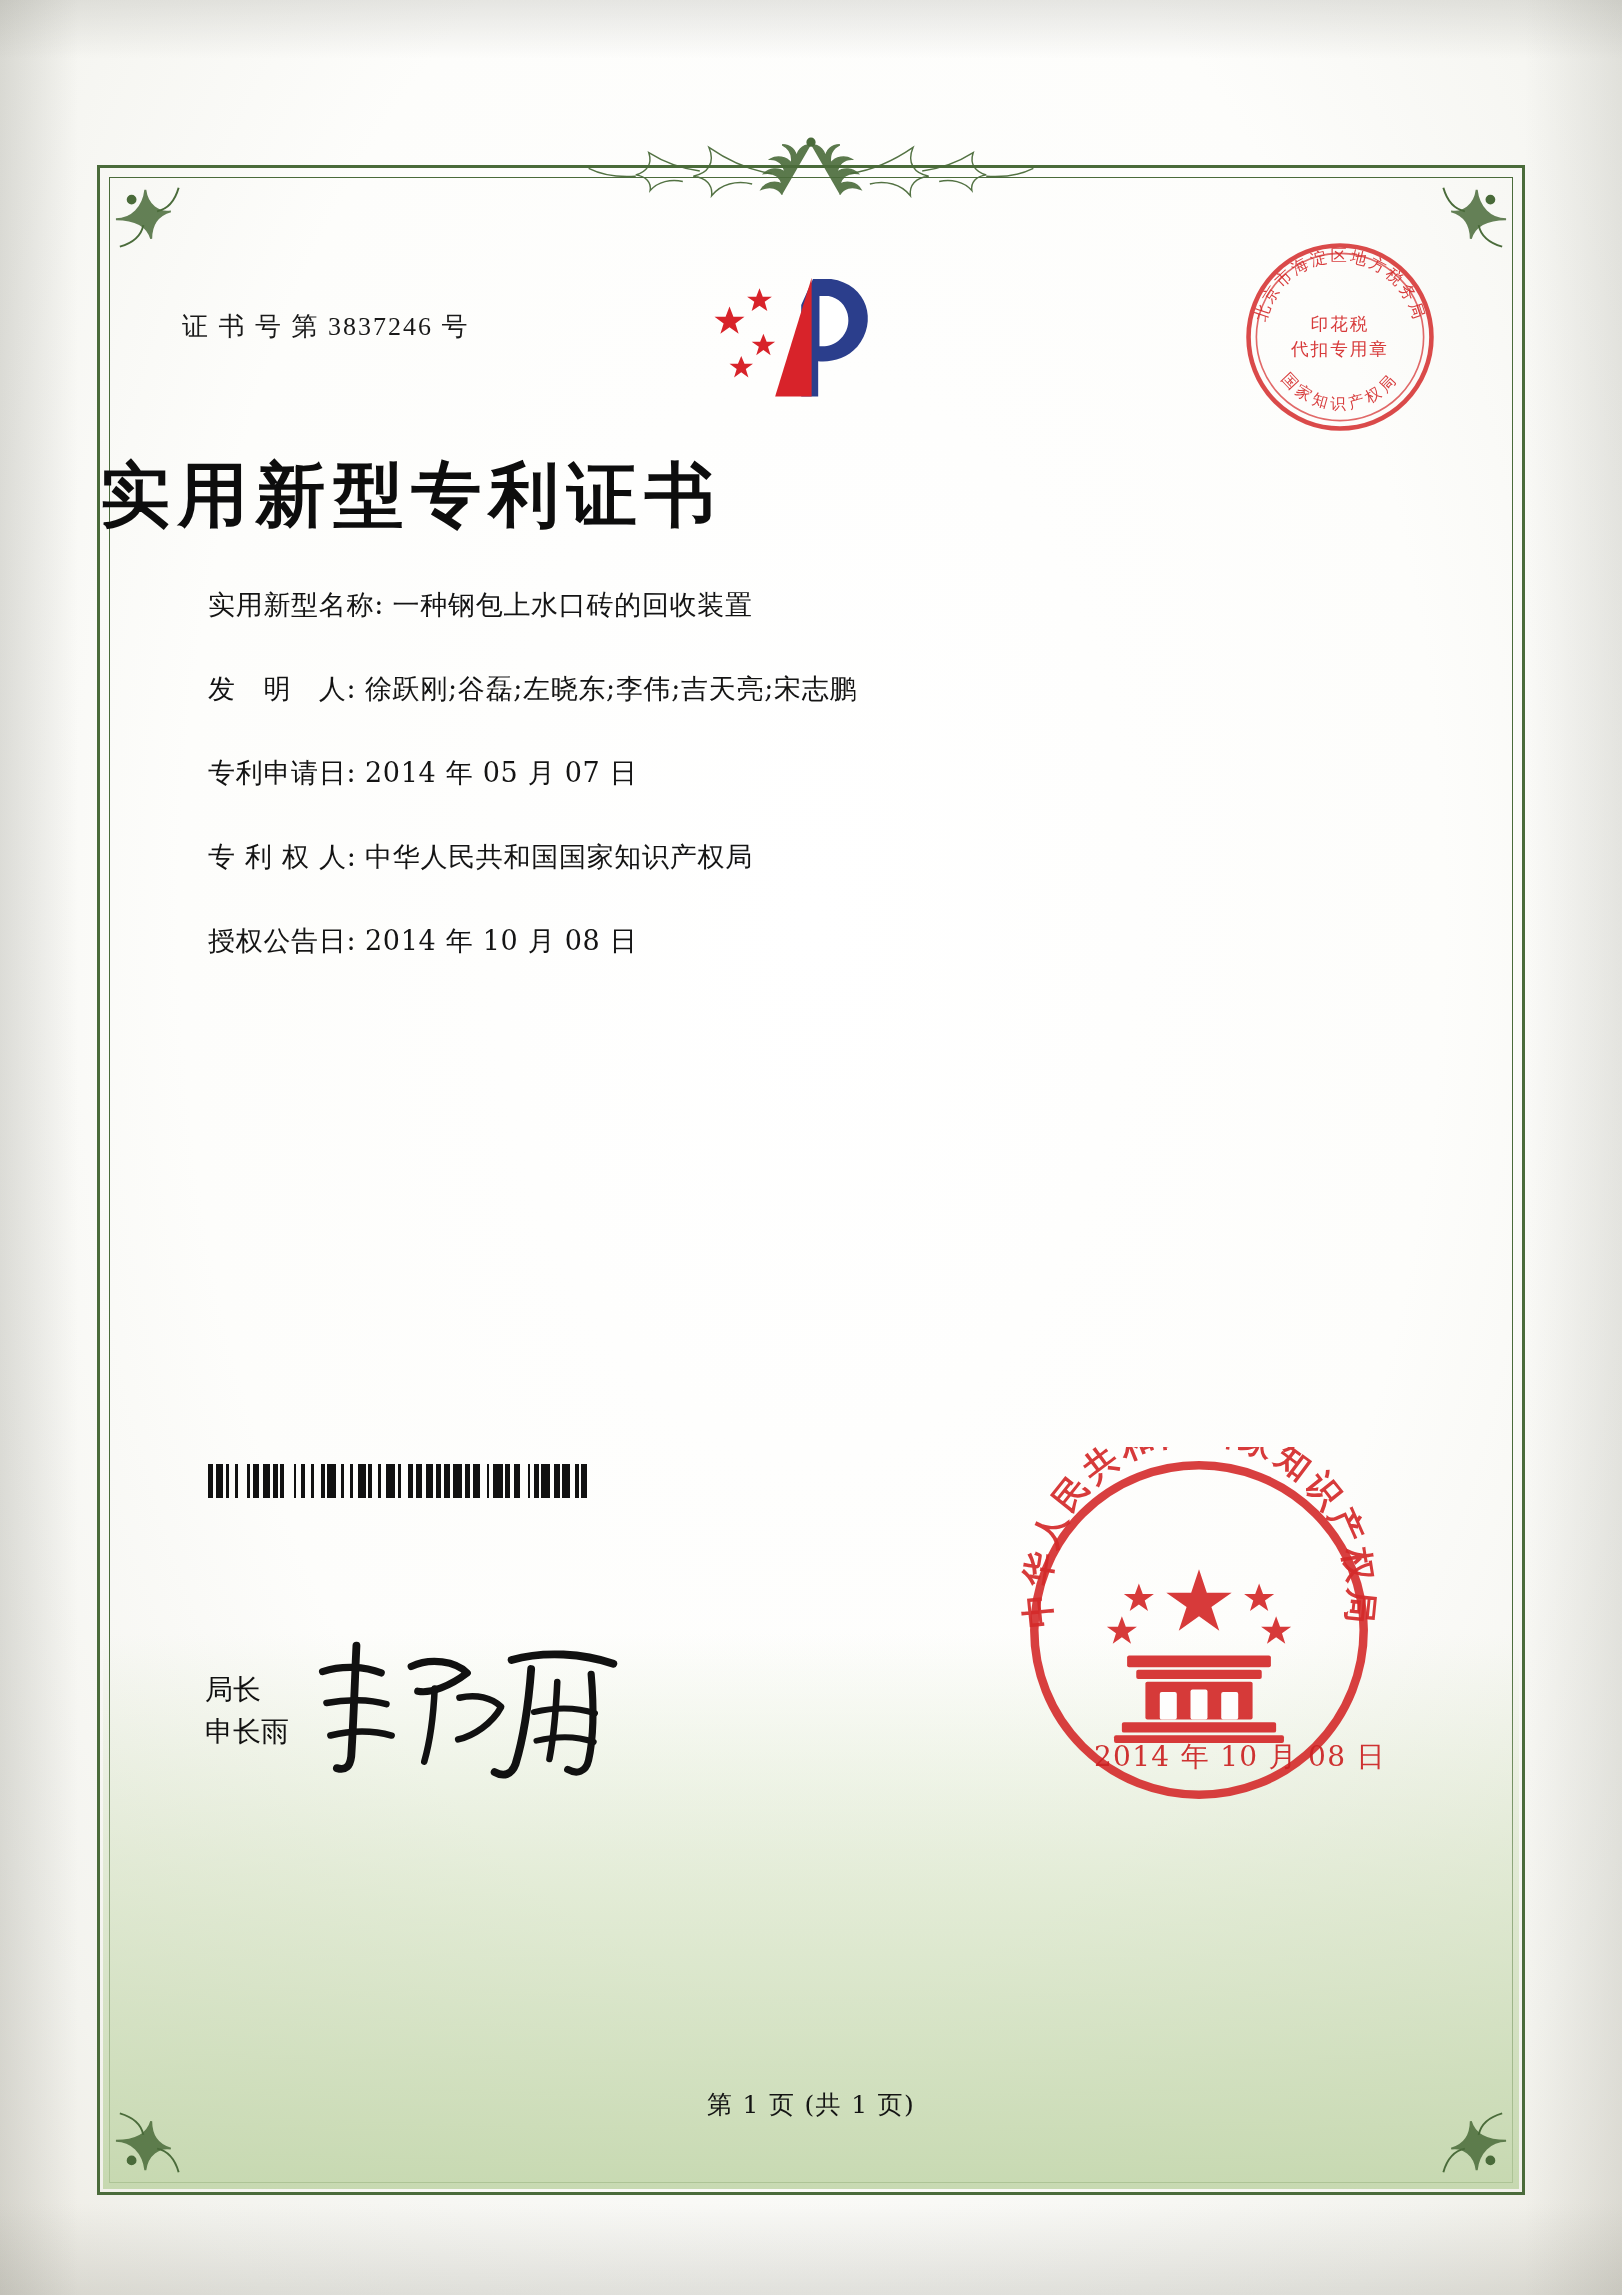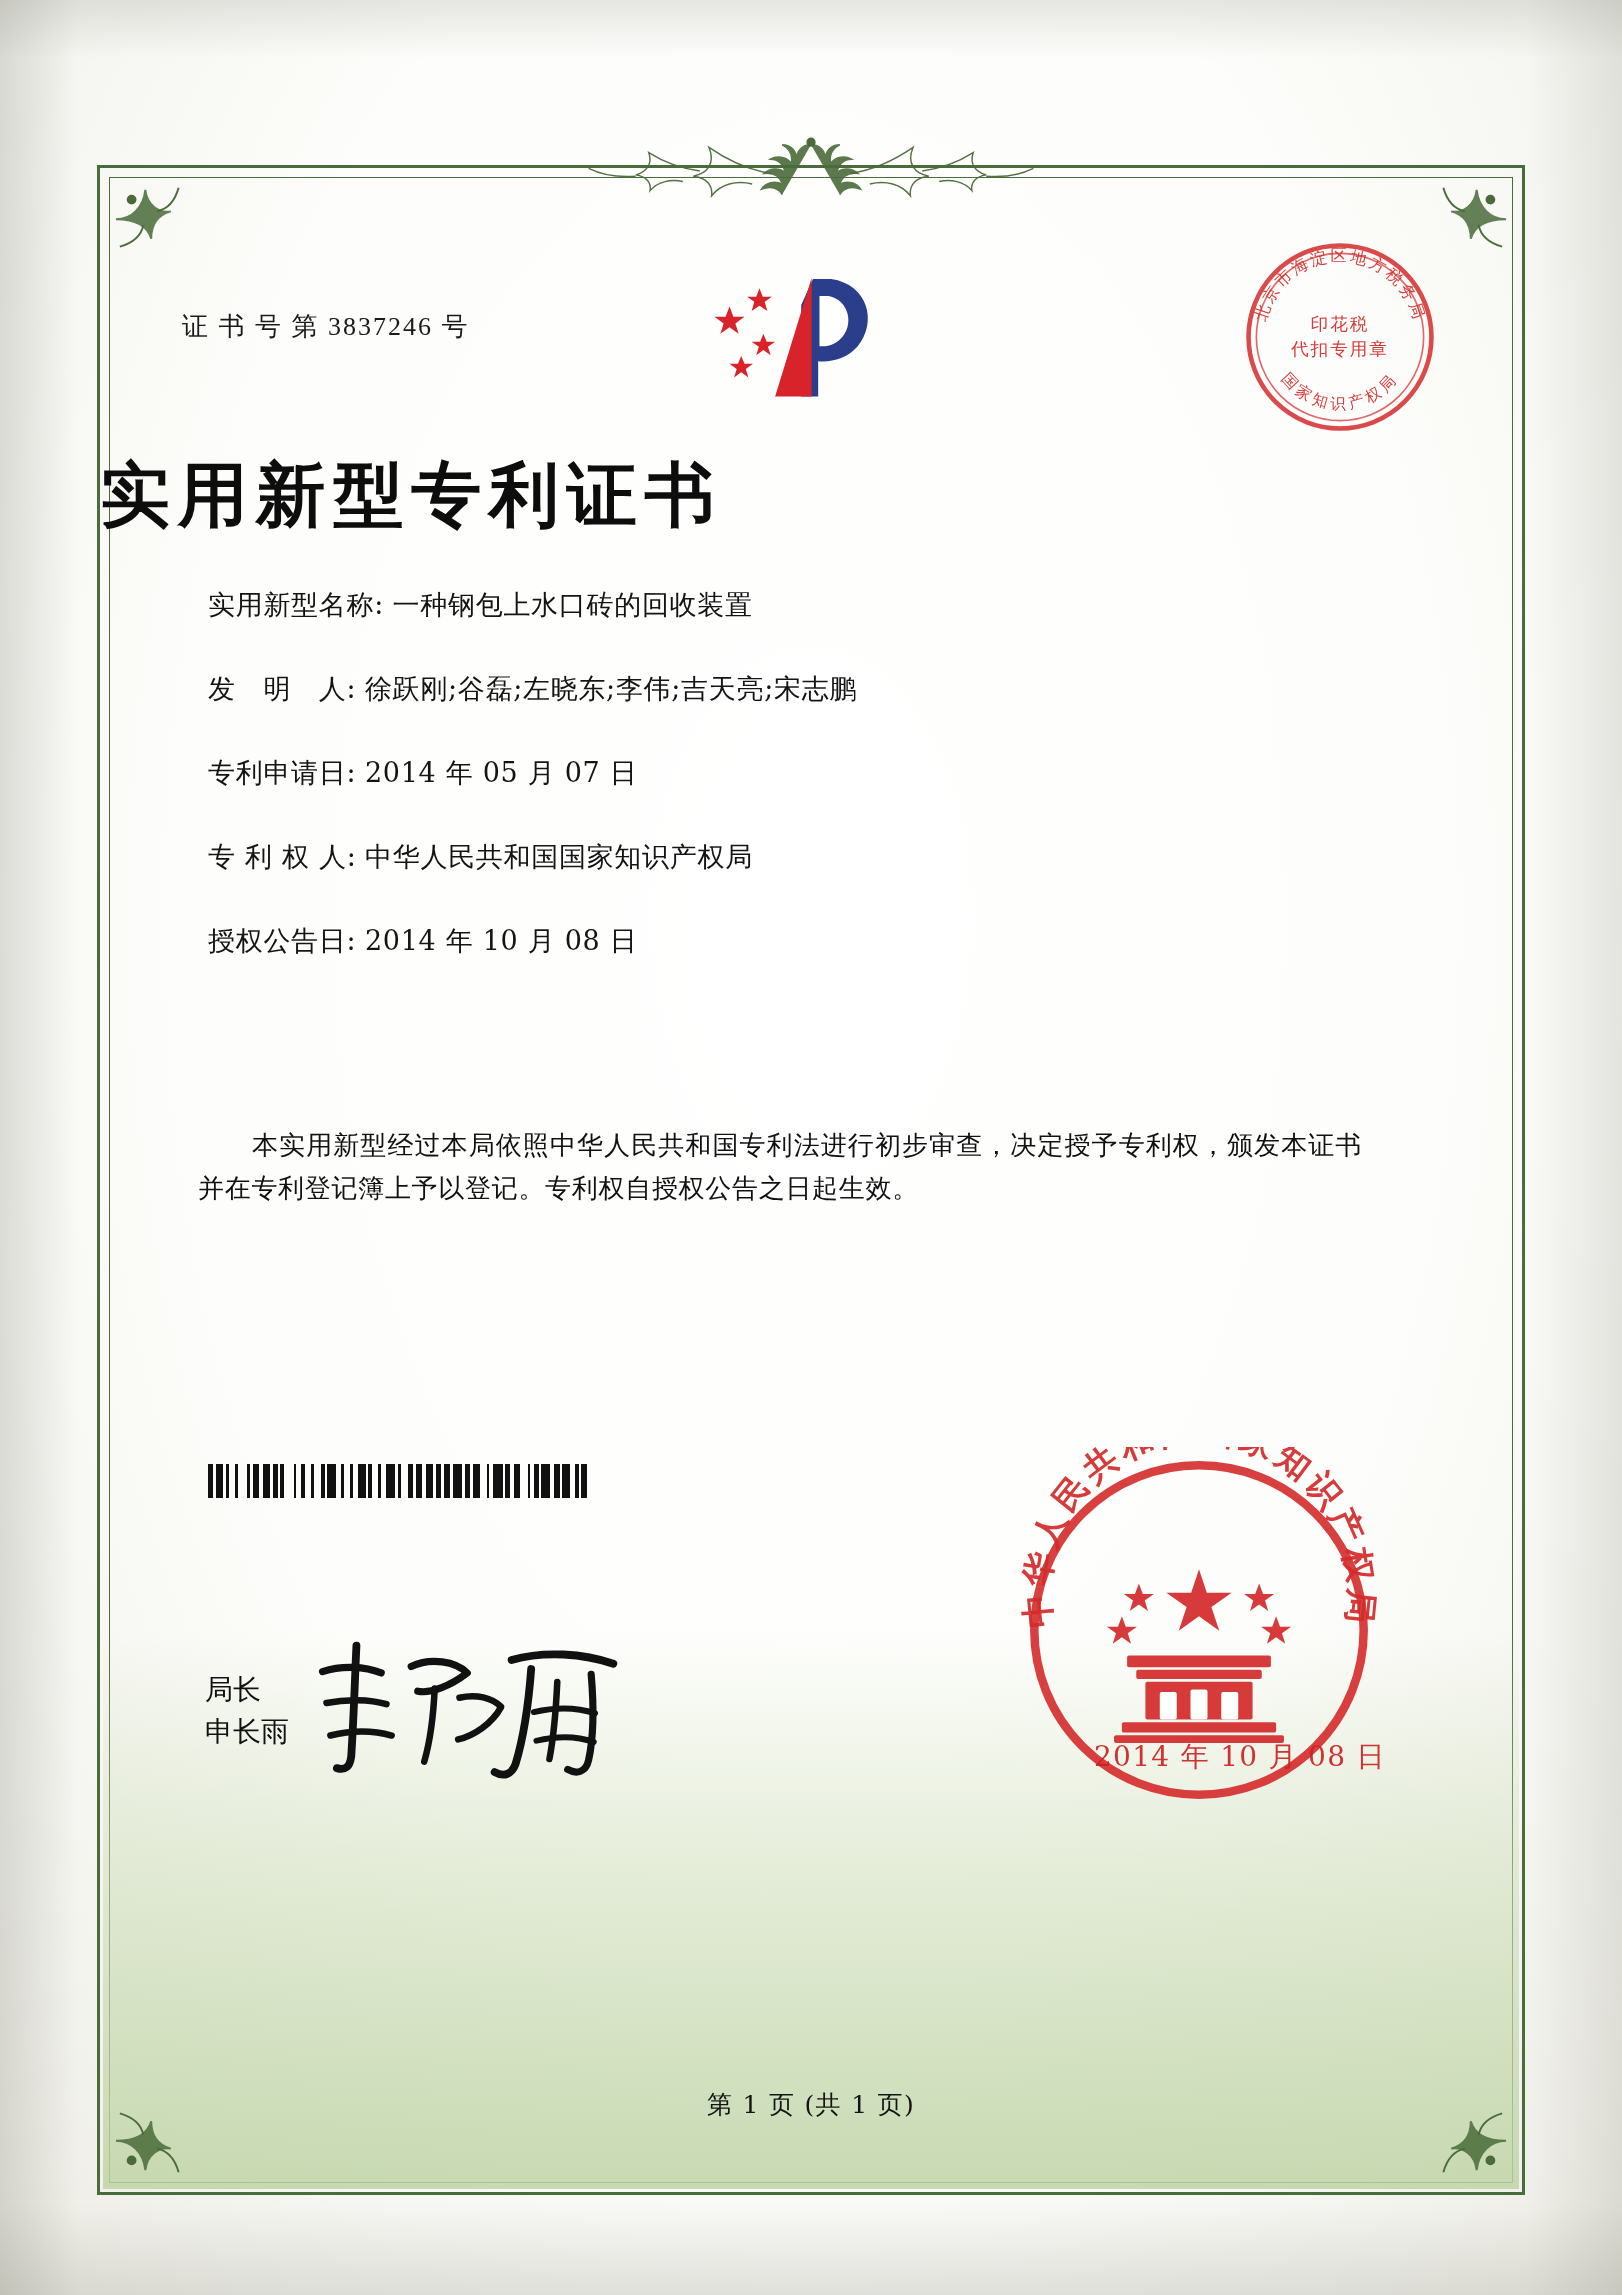"本实用新型经过本局依照中华人民共和国专利法进行初步审查，决定授予专利权，颁发本证" p { html: <p>本实用新型经过本局依照中华人民共和国专利法进行初步审查，决定授予专利权，颁发本证书并在专利登记簿上予以登记。专利权自授权公告之日起生效。</p> -> none }
